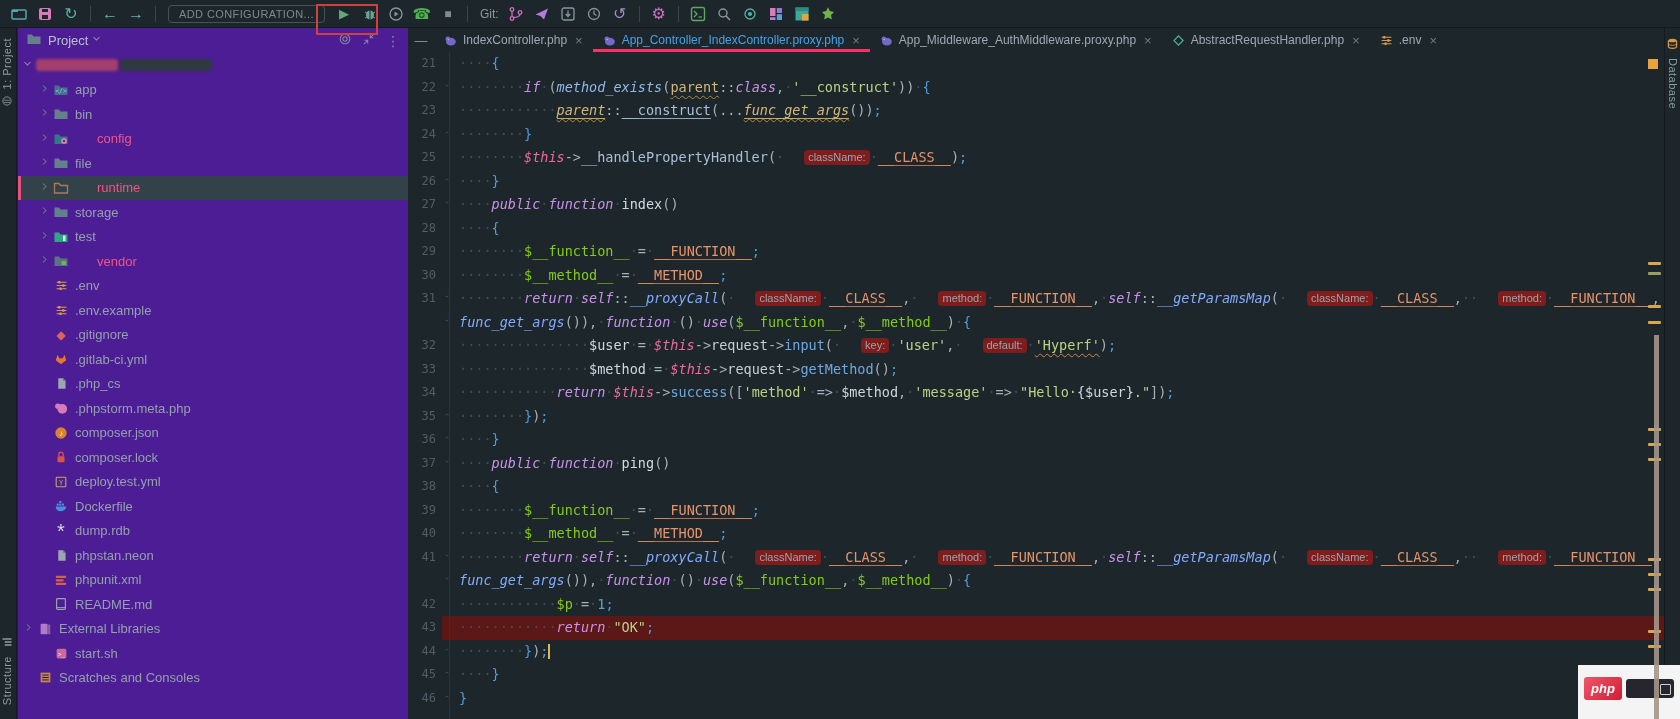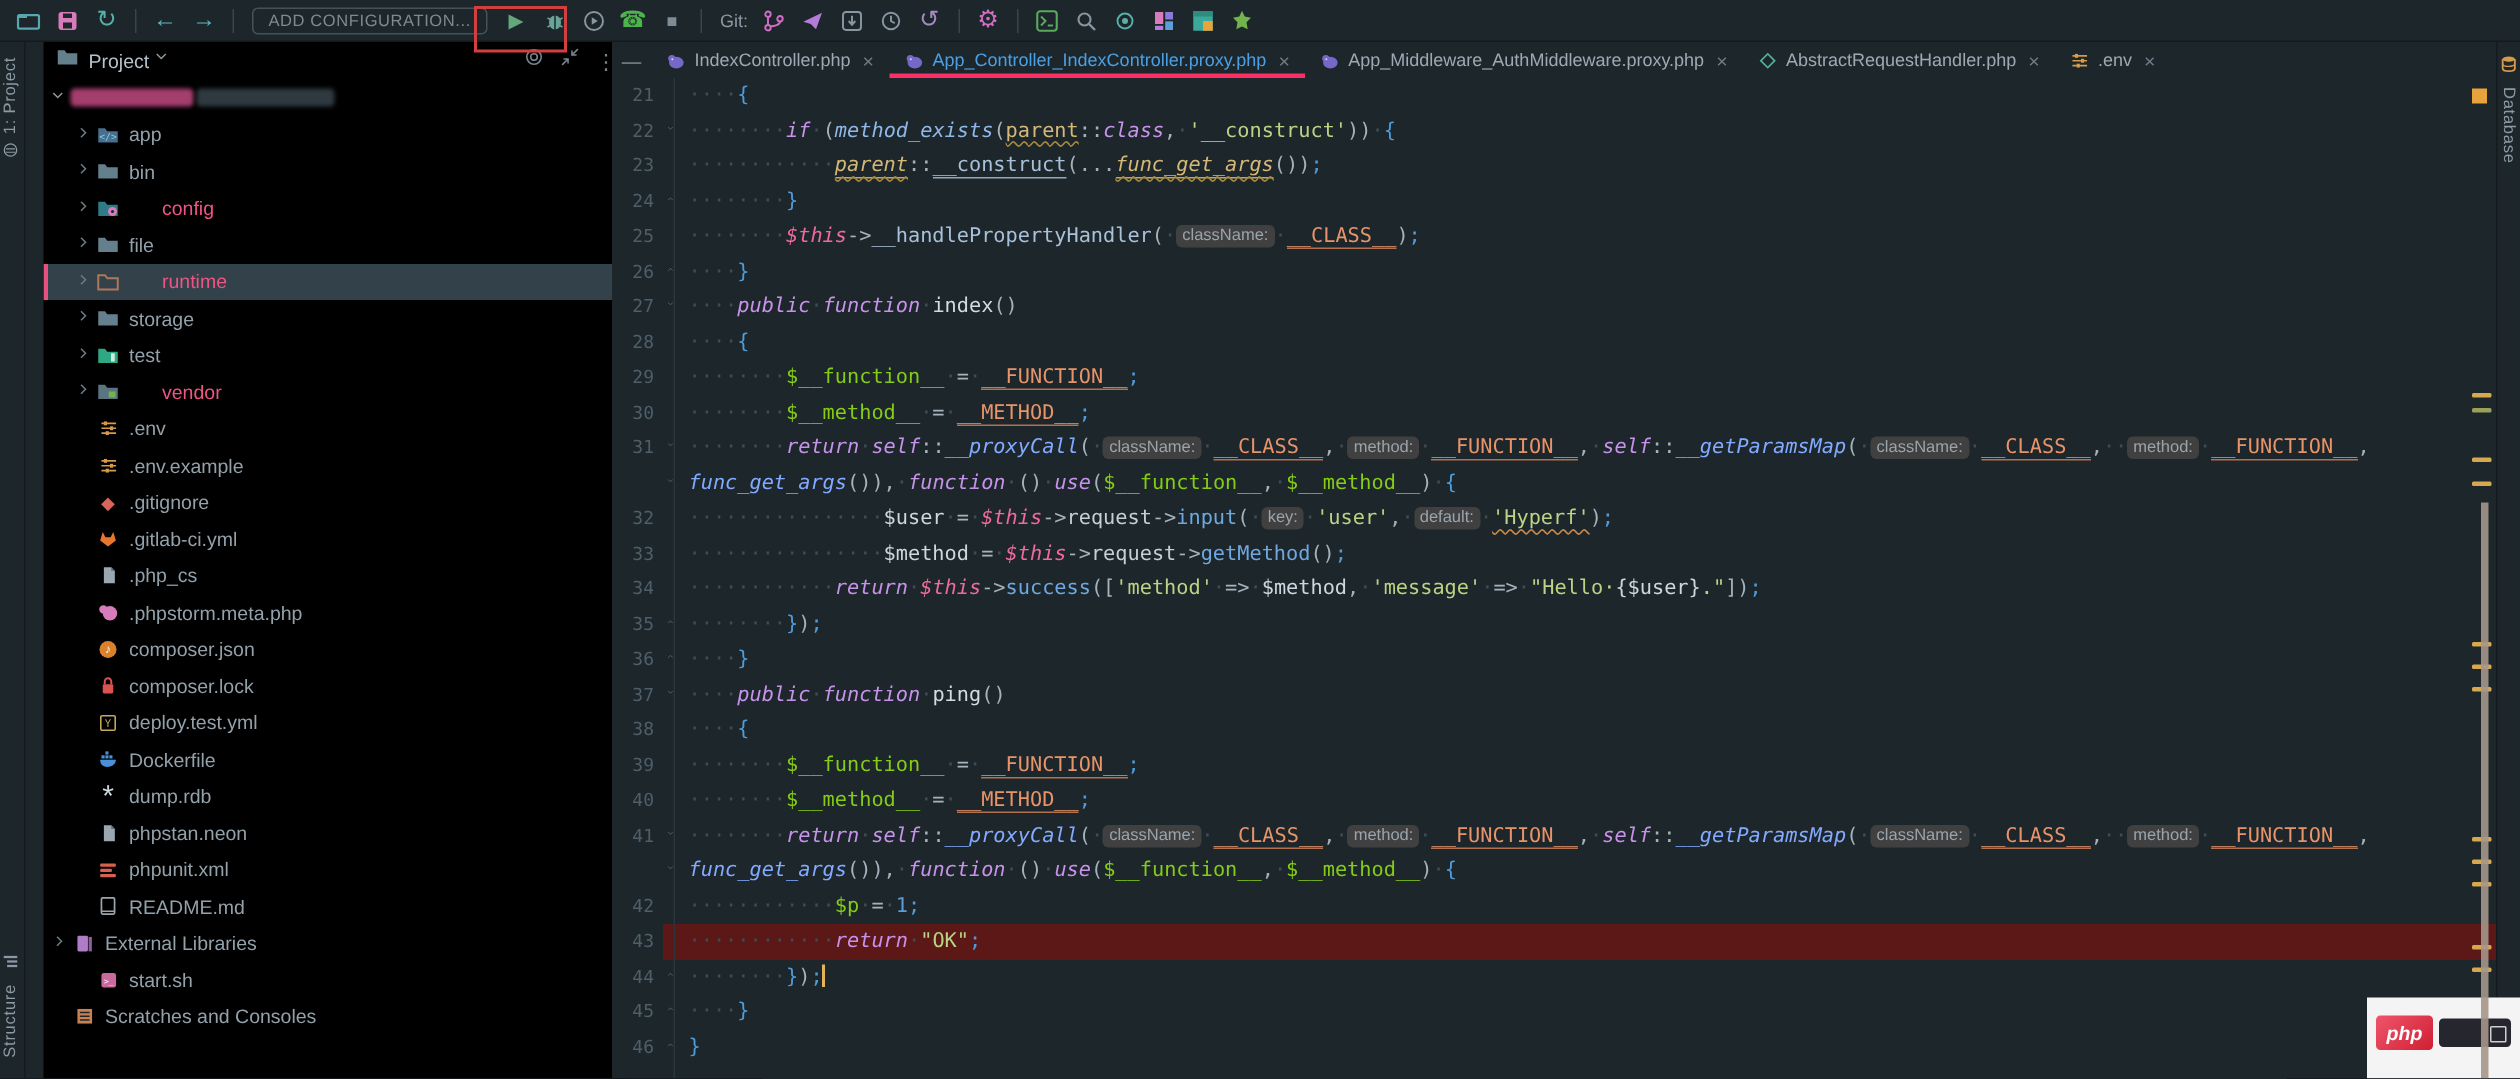"Project" #project-panel { background: #000000 -> #4c1d95; left: 29px -> 18px }
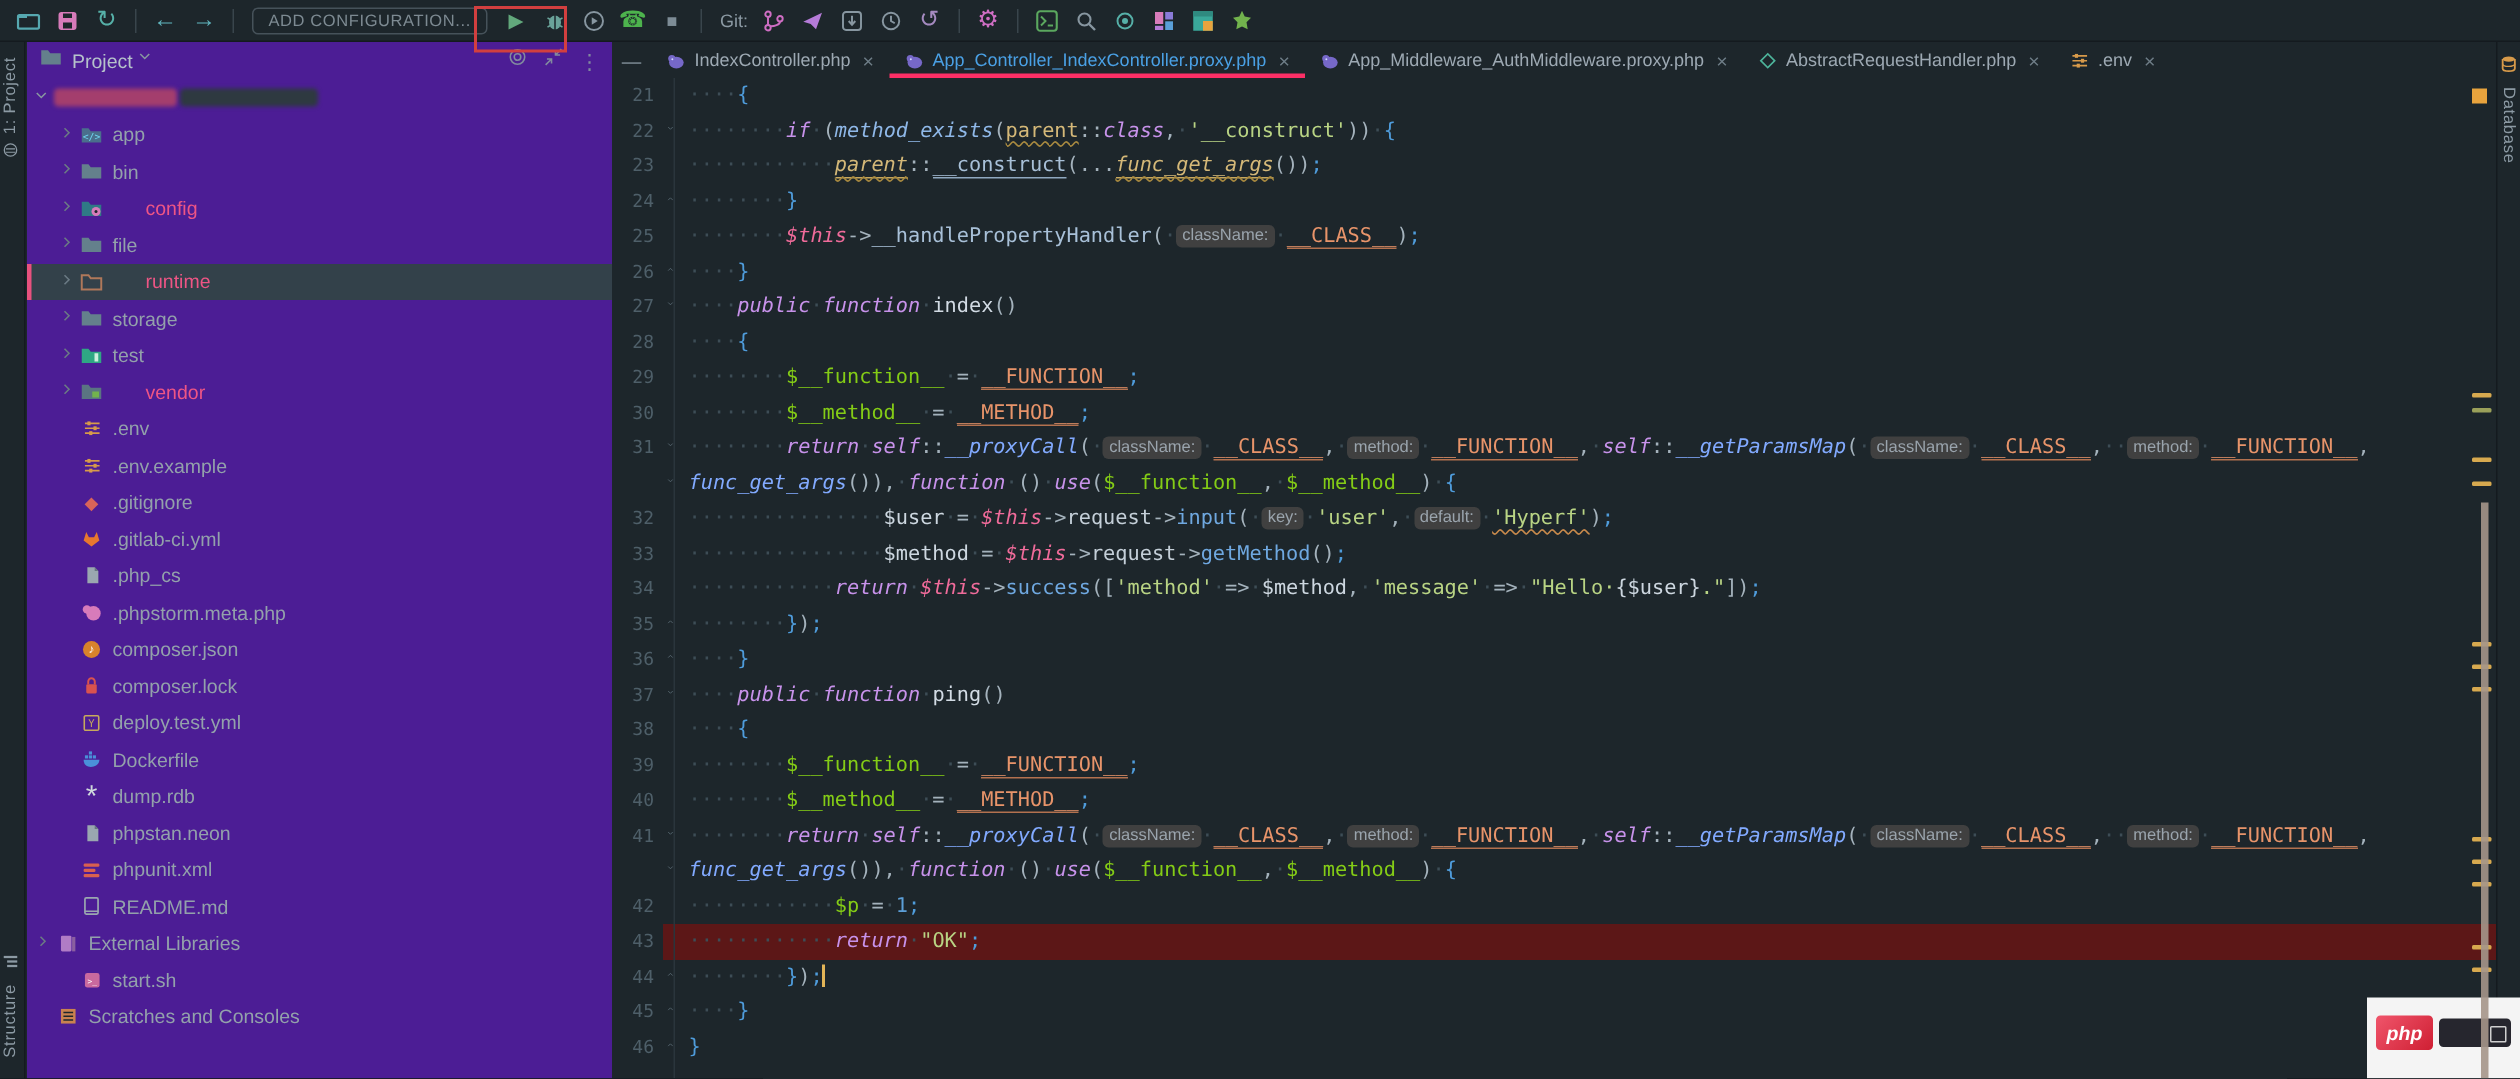"className:" .tk-hint { background: #404040 -> #7f1d1d; margin-left: none -> 20px }
